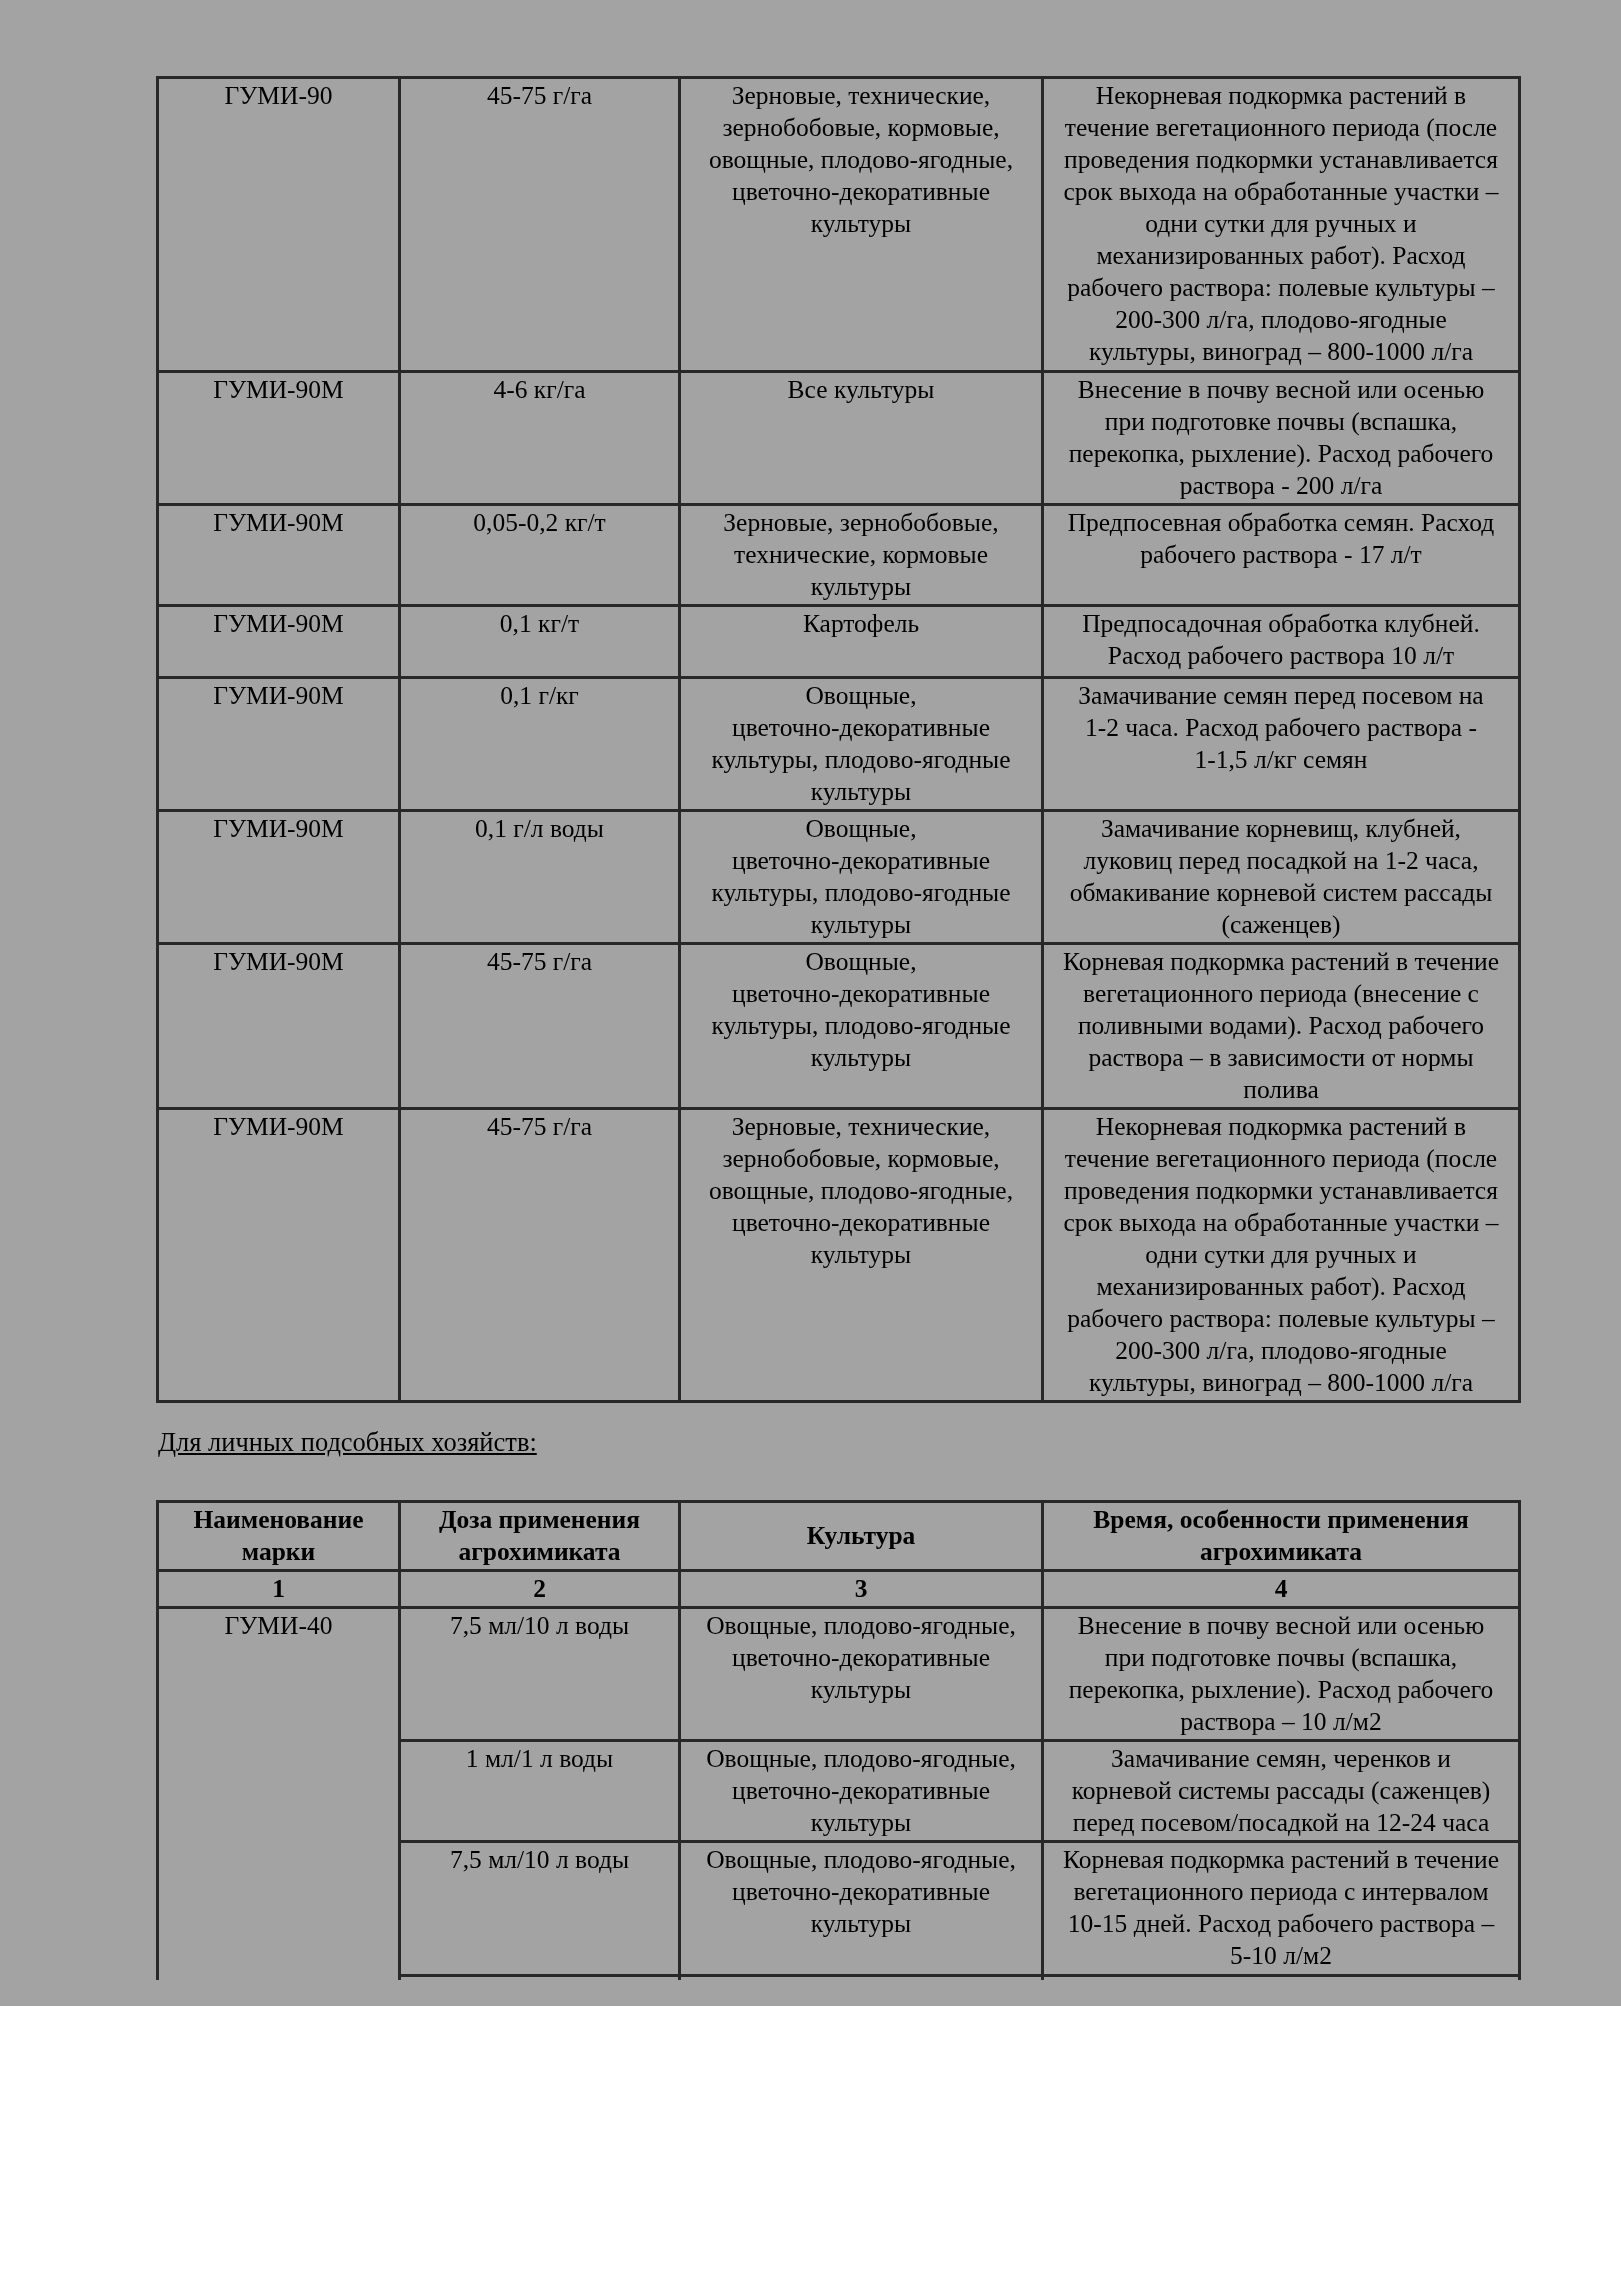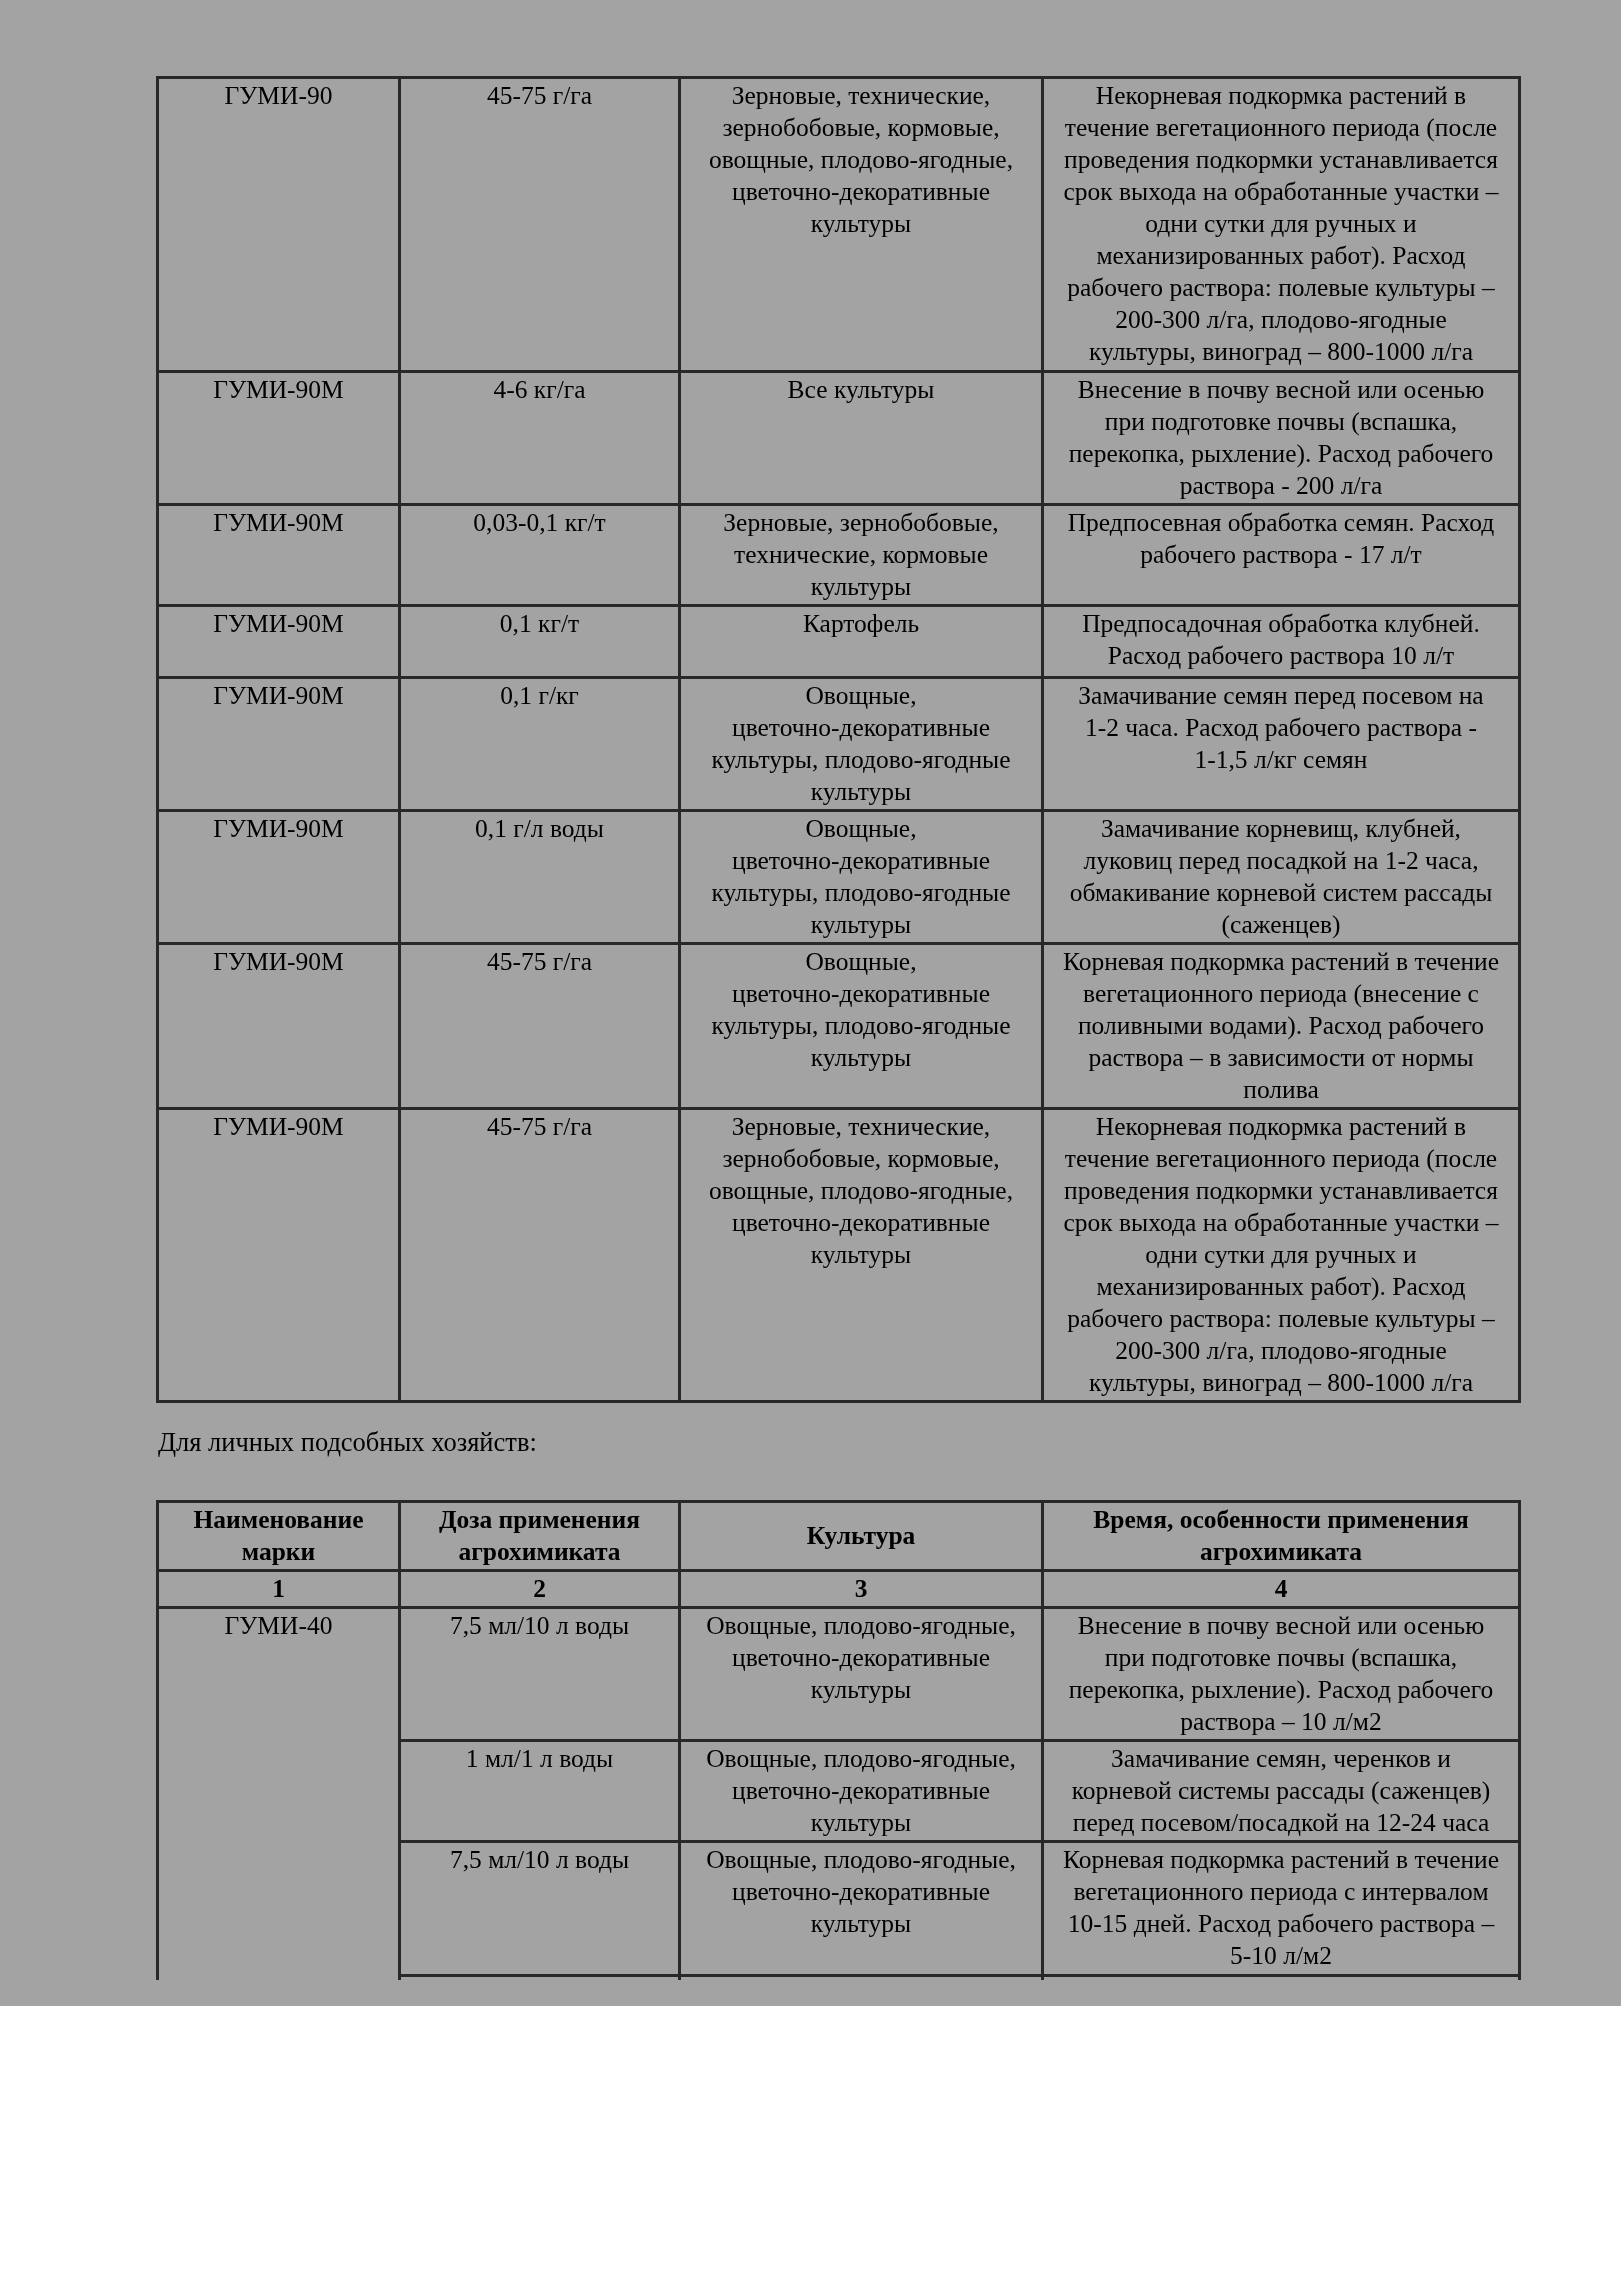"0,03-0,1 кг/т" td { text: 0,03-0,1 -> 0,05-0,2 }
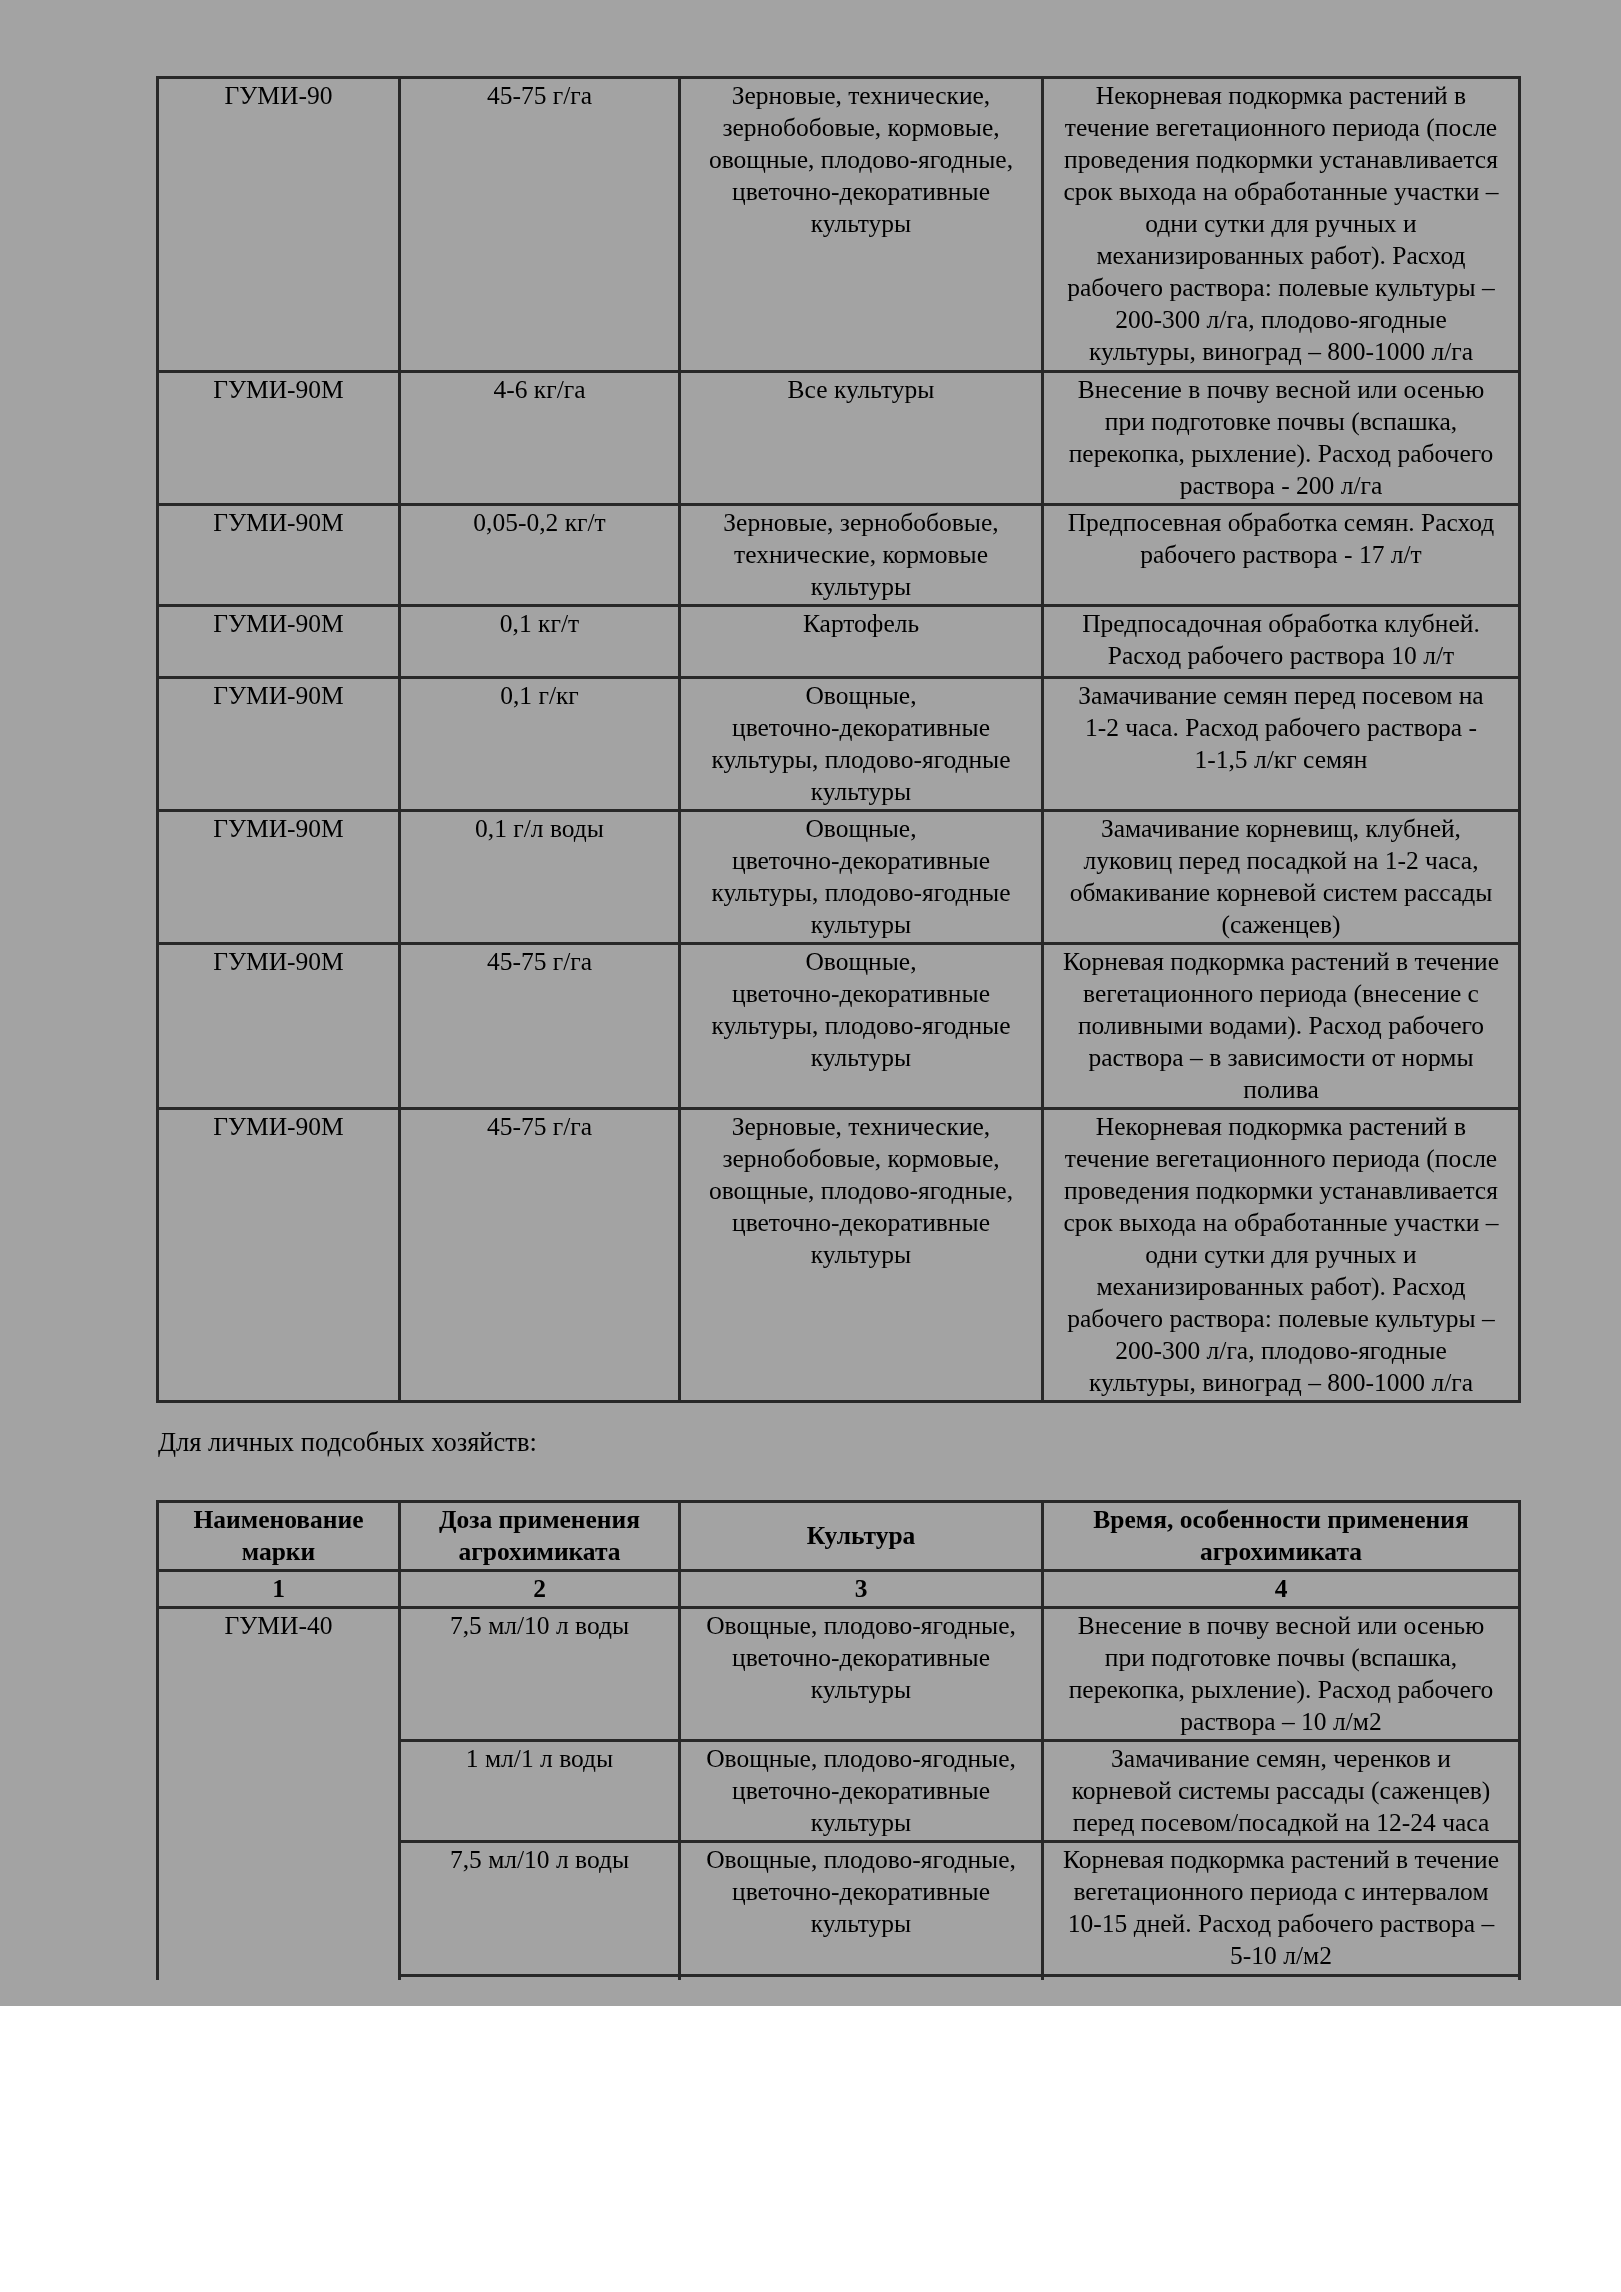"Для личных подсобных хозяйств:" .intro { text-decoration: none -> underline }
